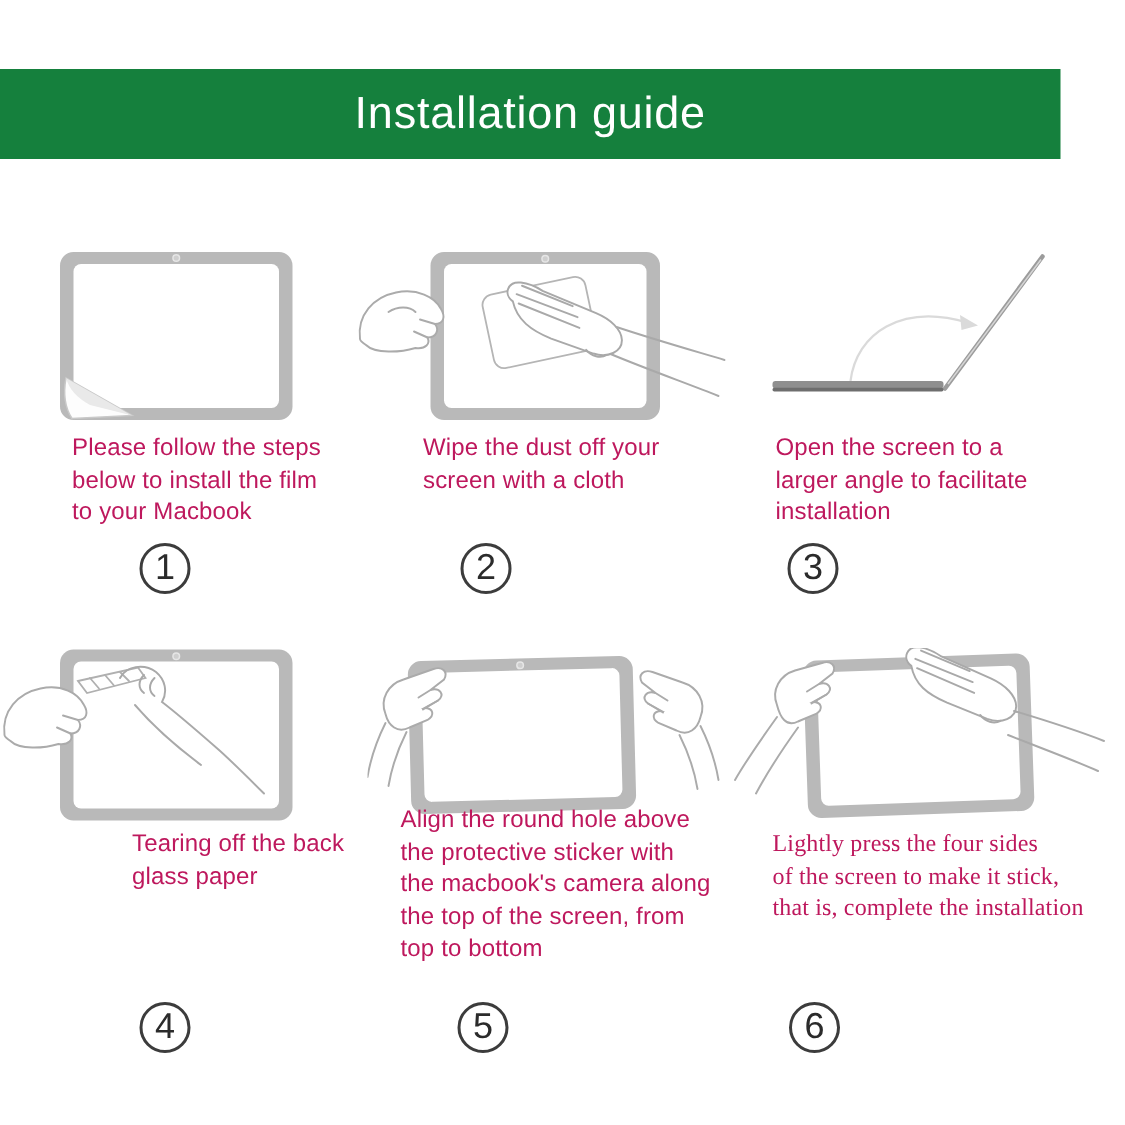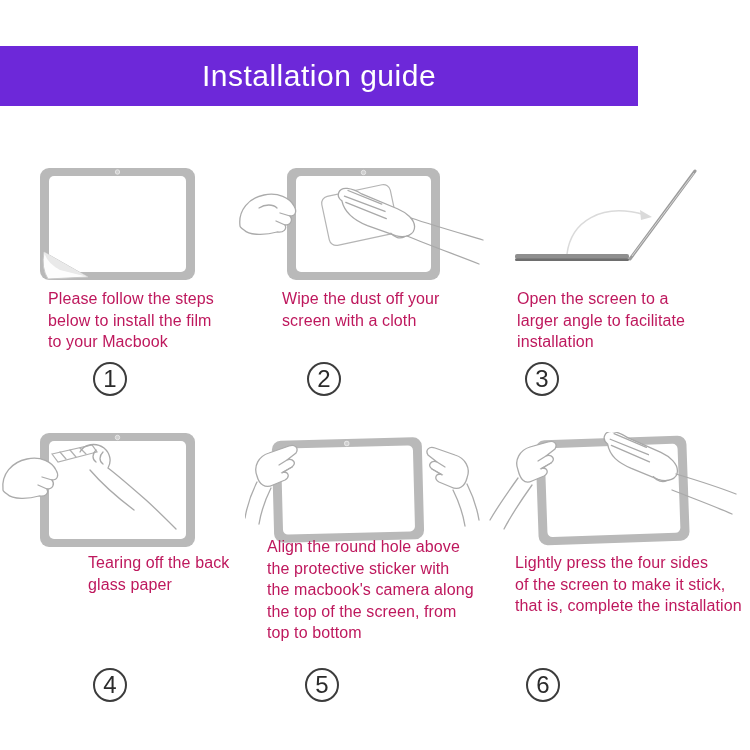"Installation guide" .header-bar { background: #6d28d9 -> #15803d; width: 638px -> 707px }
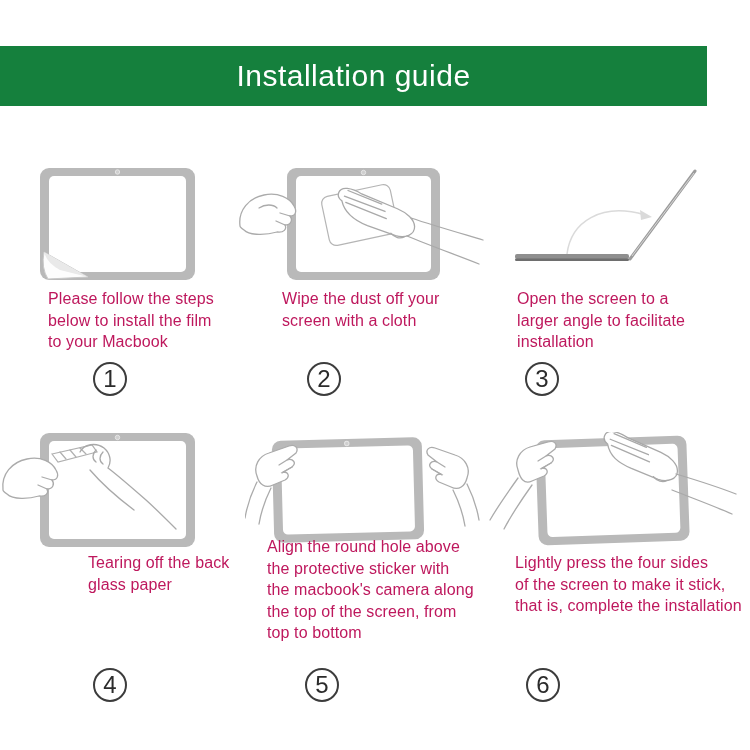"Lightly press the four sides" div.caption { font-family: none -> Liberation Serif, serif }
